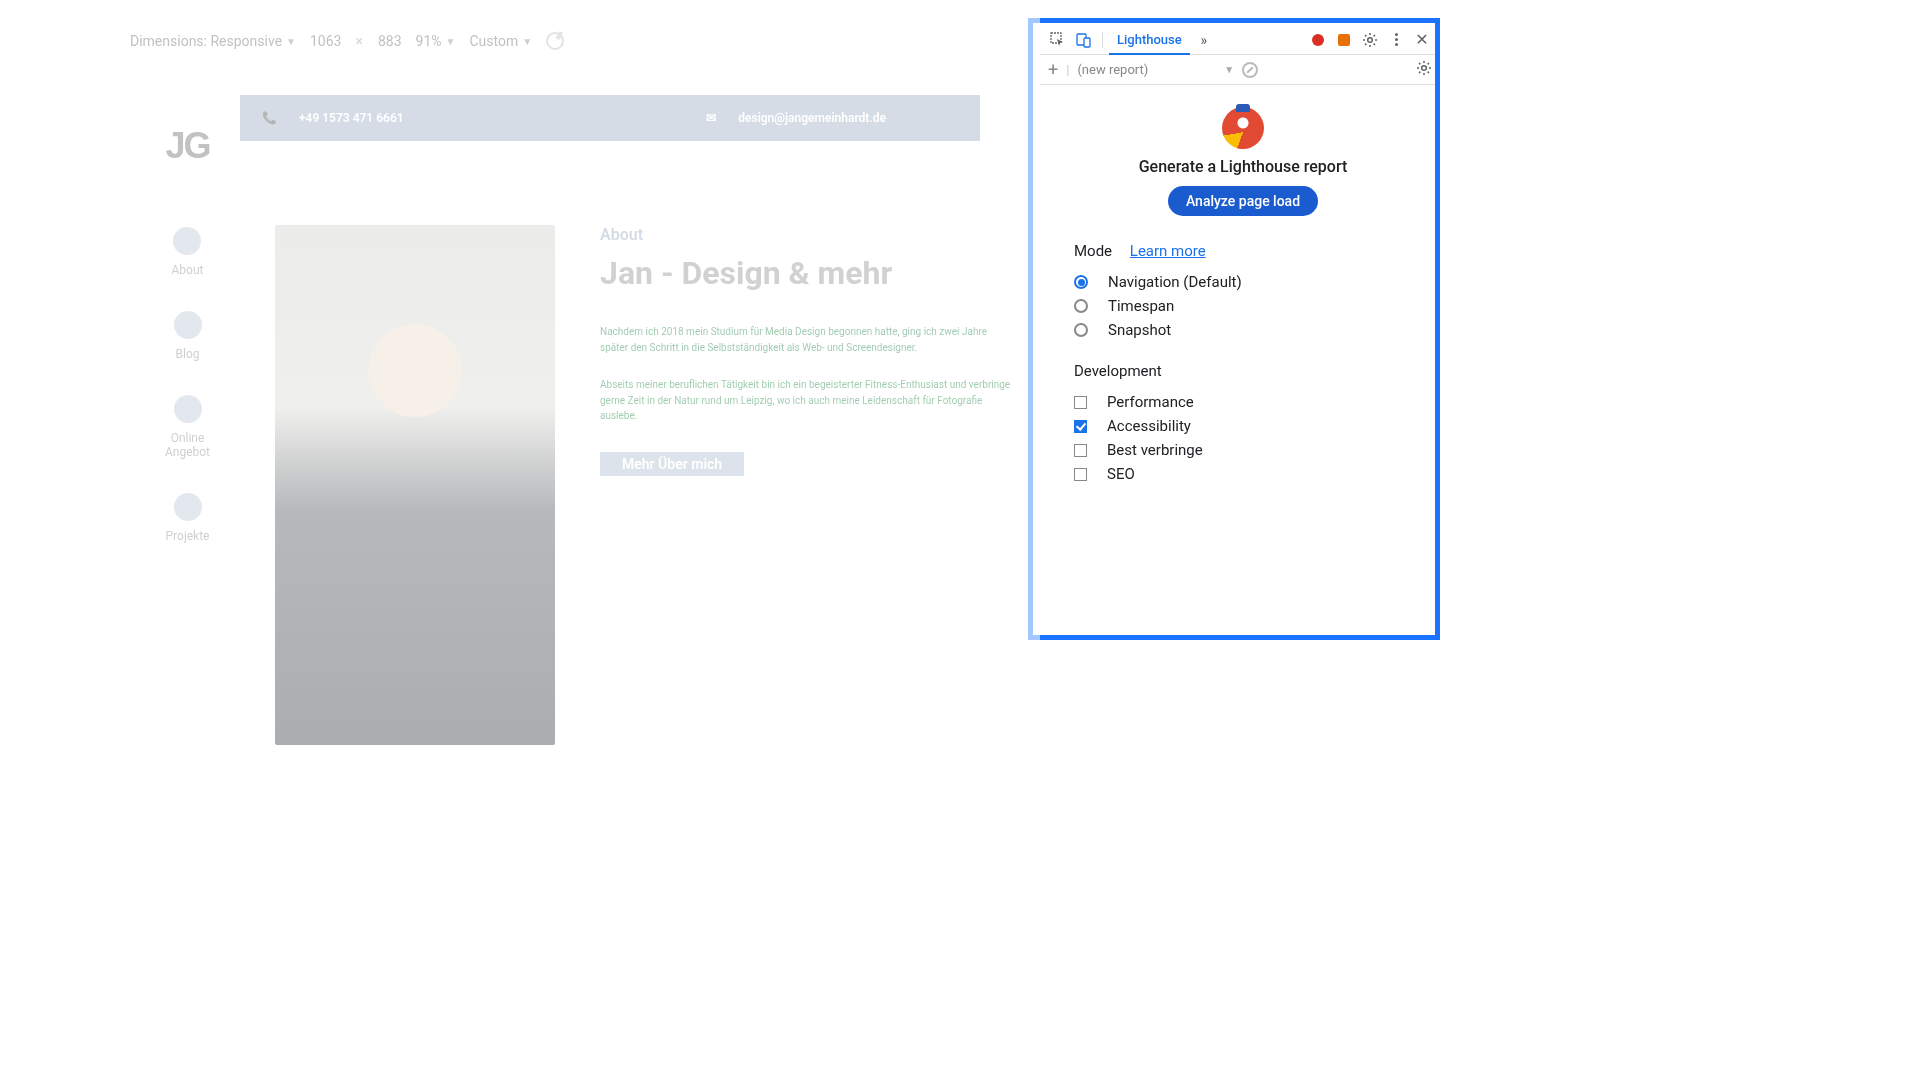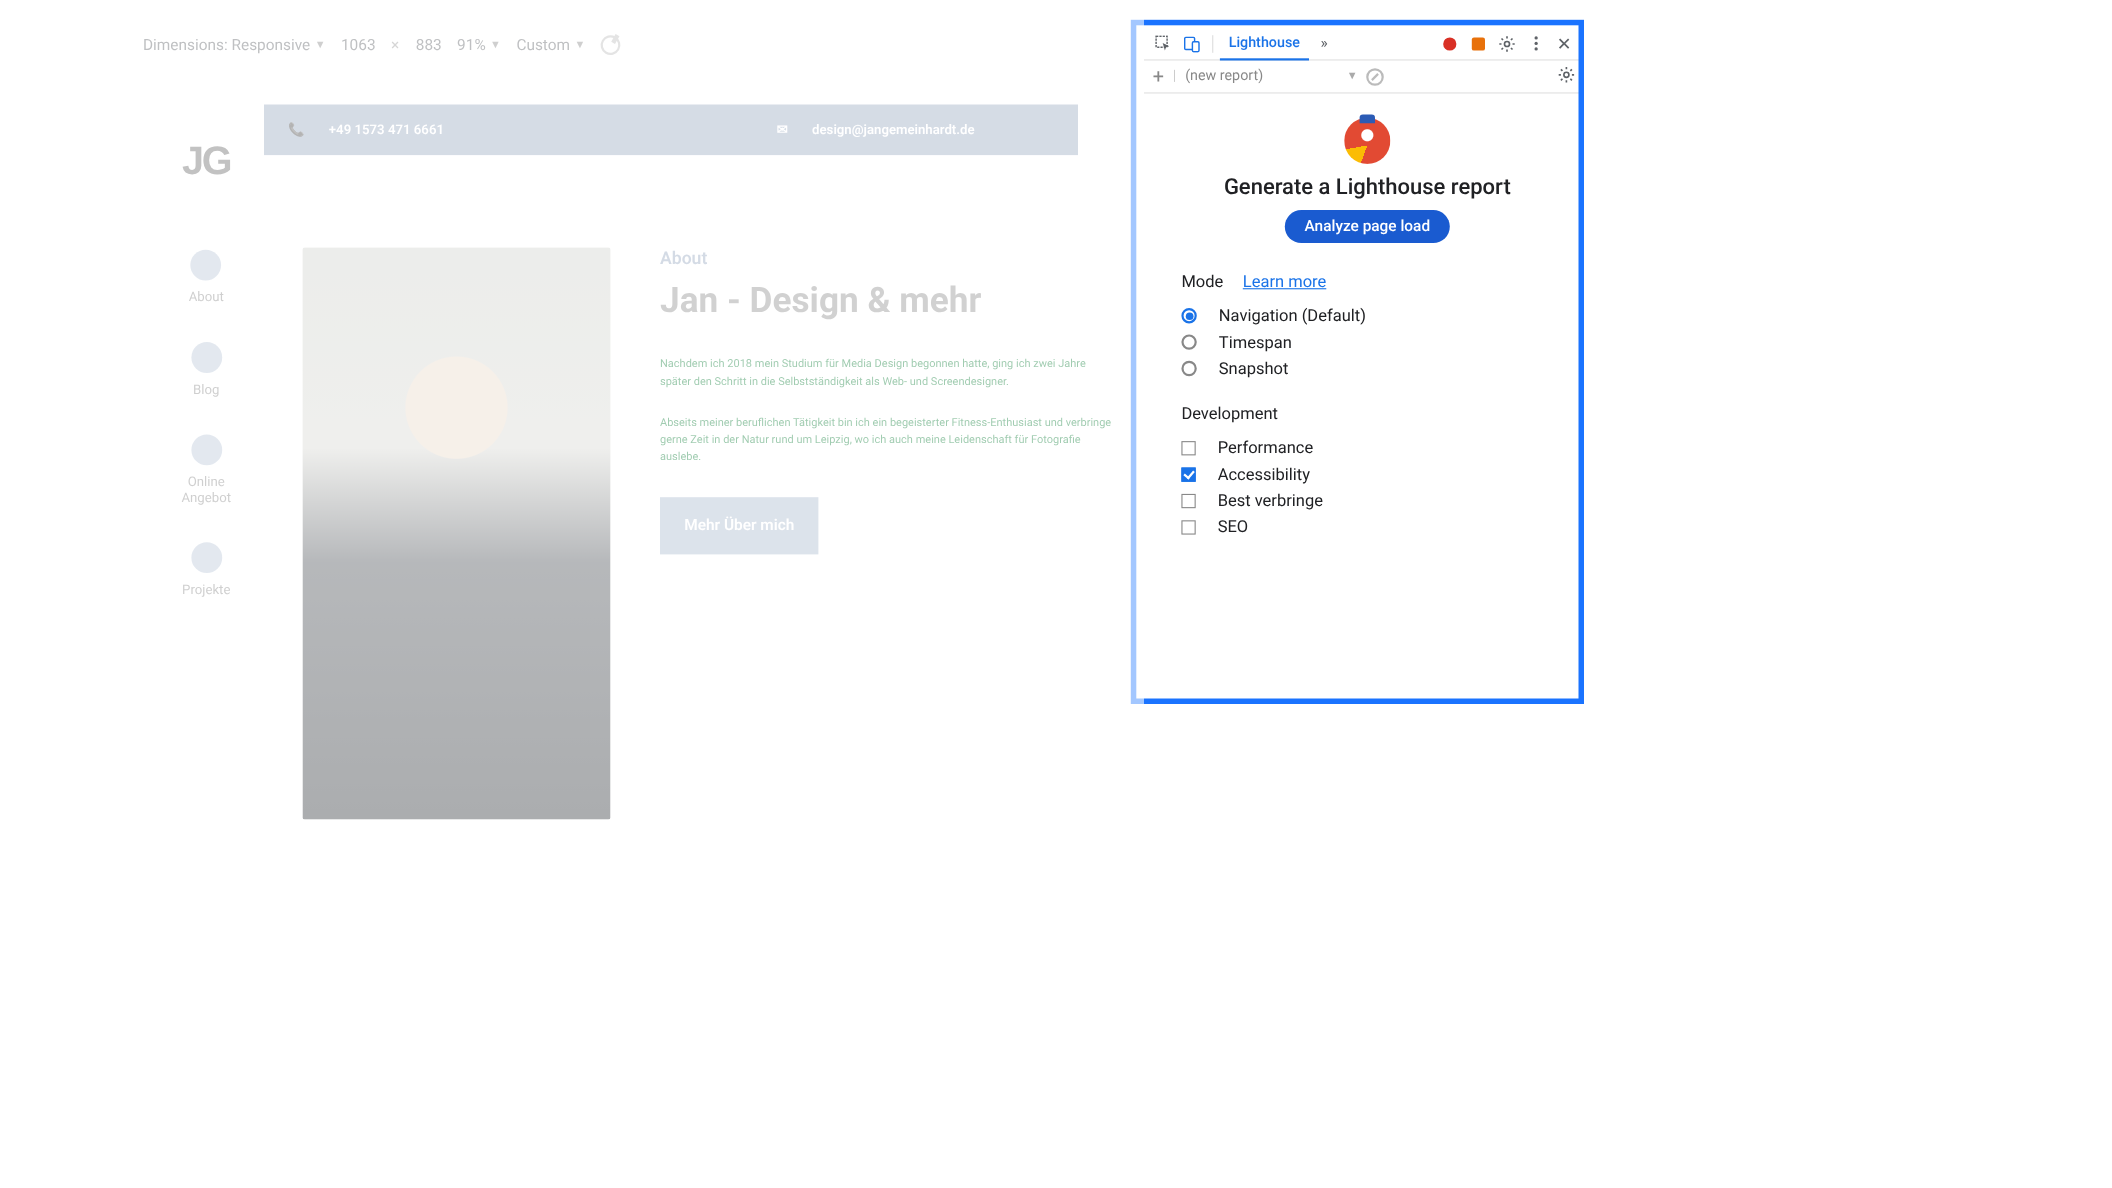"Generate a Lighthouse report" .lh-title { font-size: 20px -> 16px }
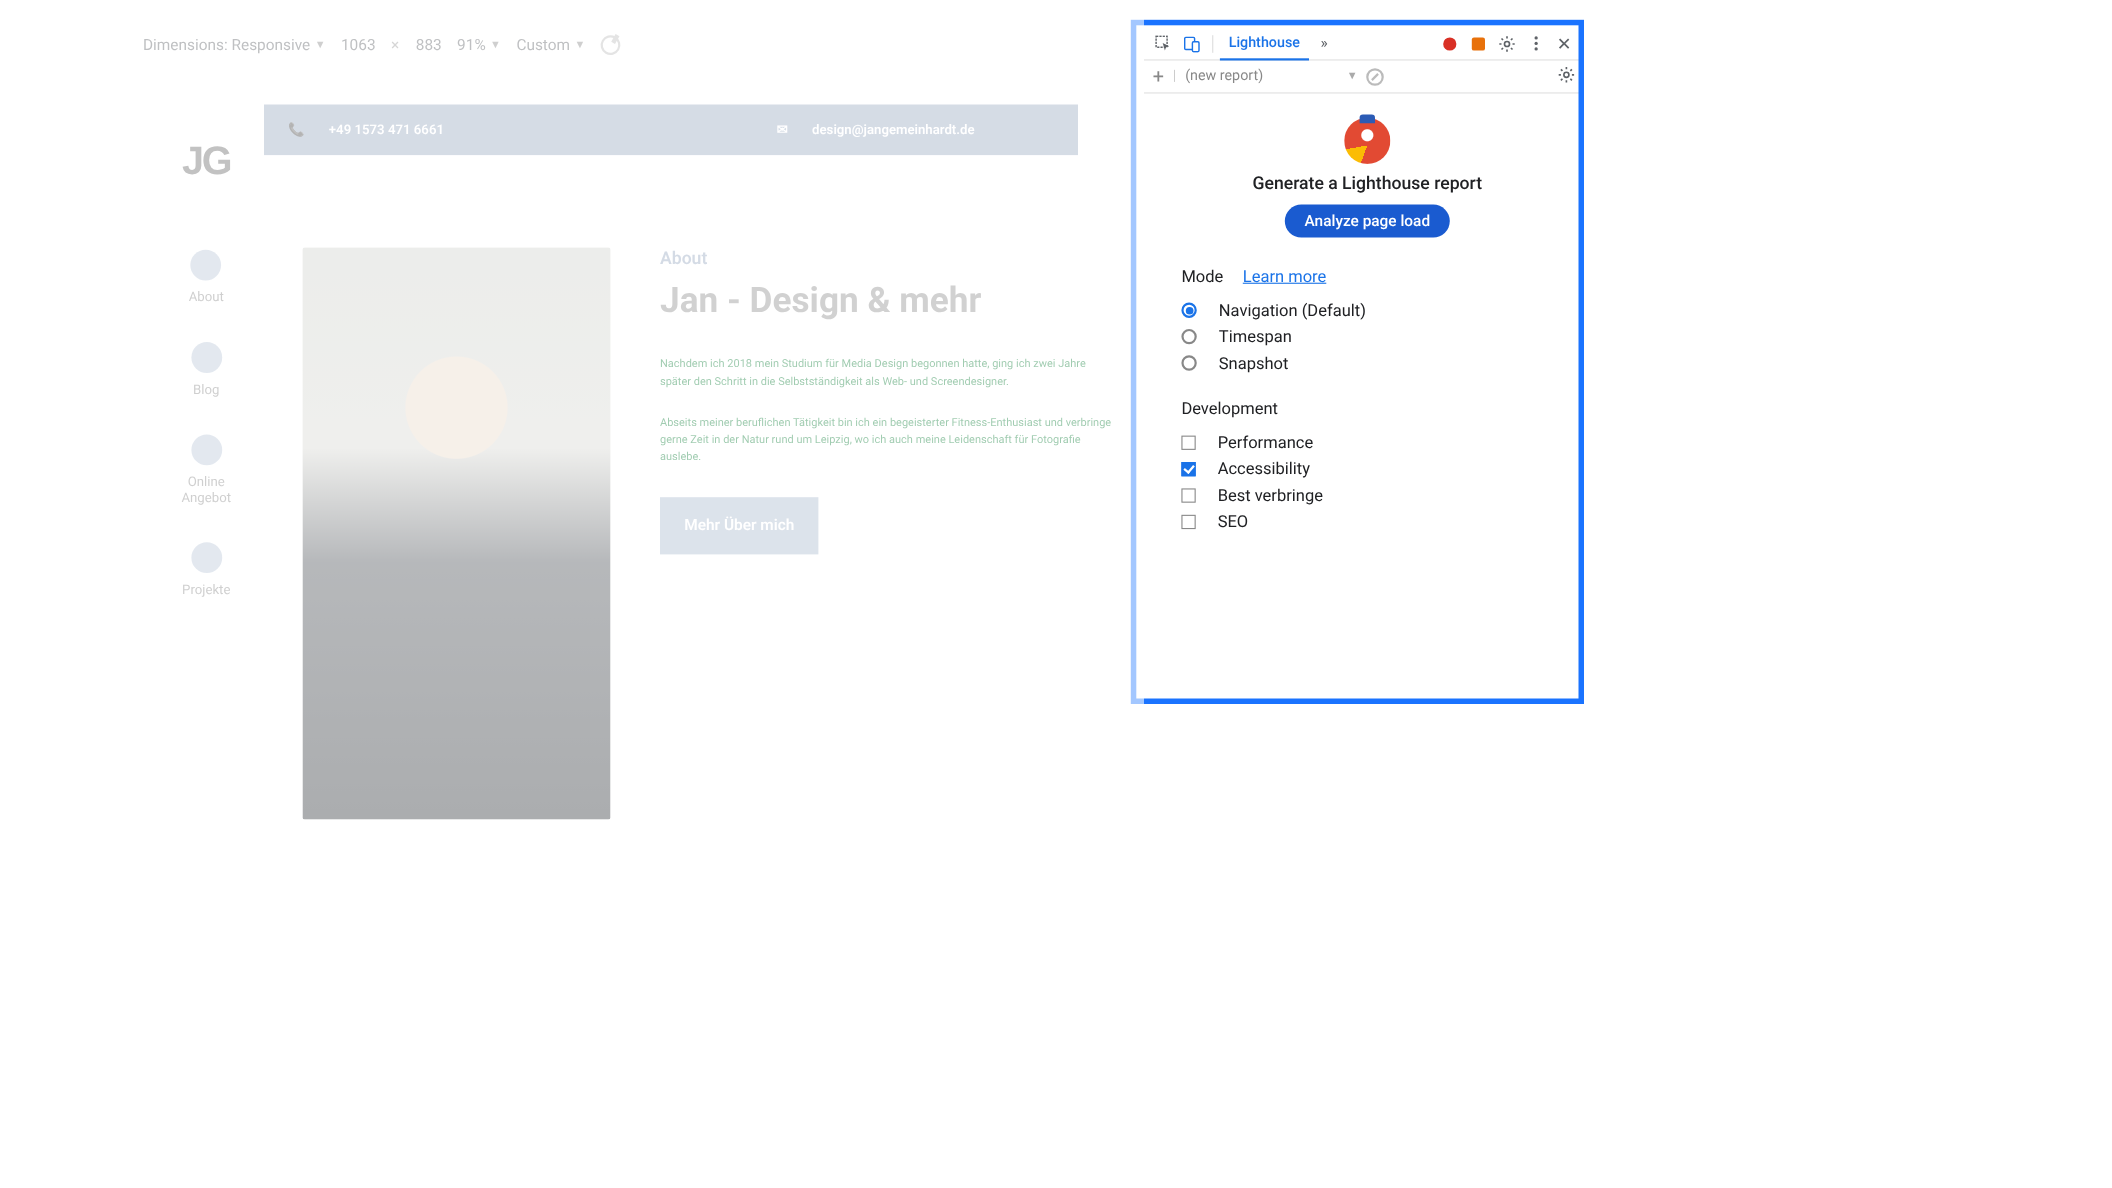"Mehr Über mich" .about-btn { padding: 18px 22px -> 4px 22px }
